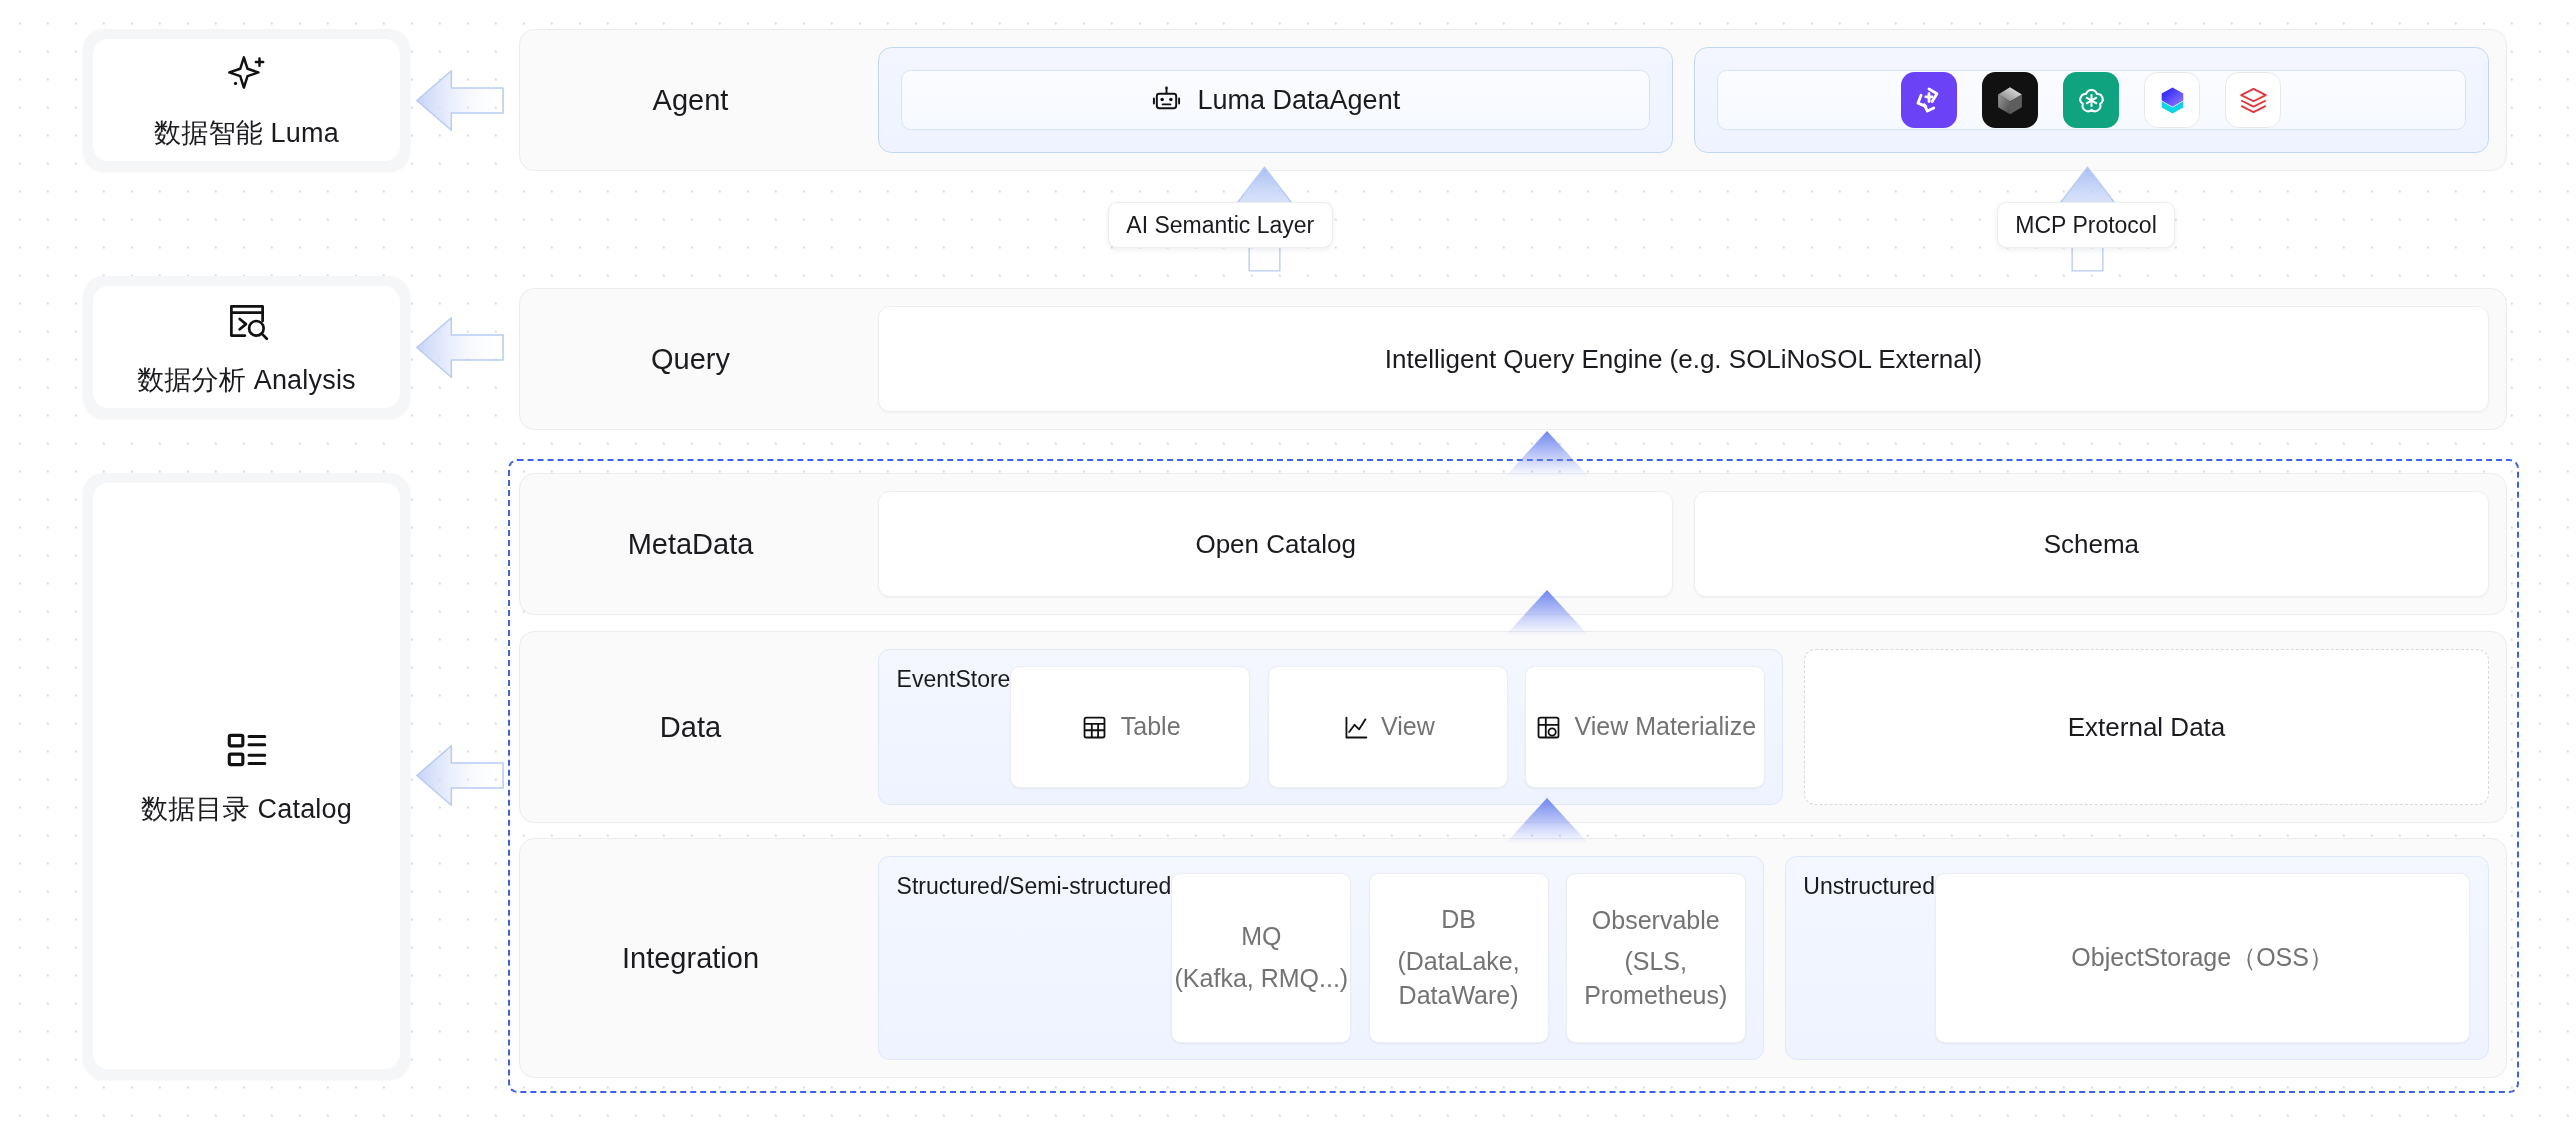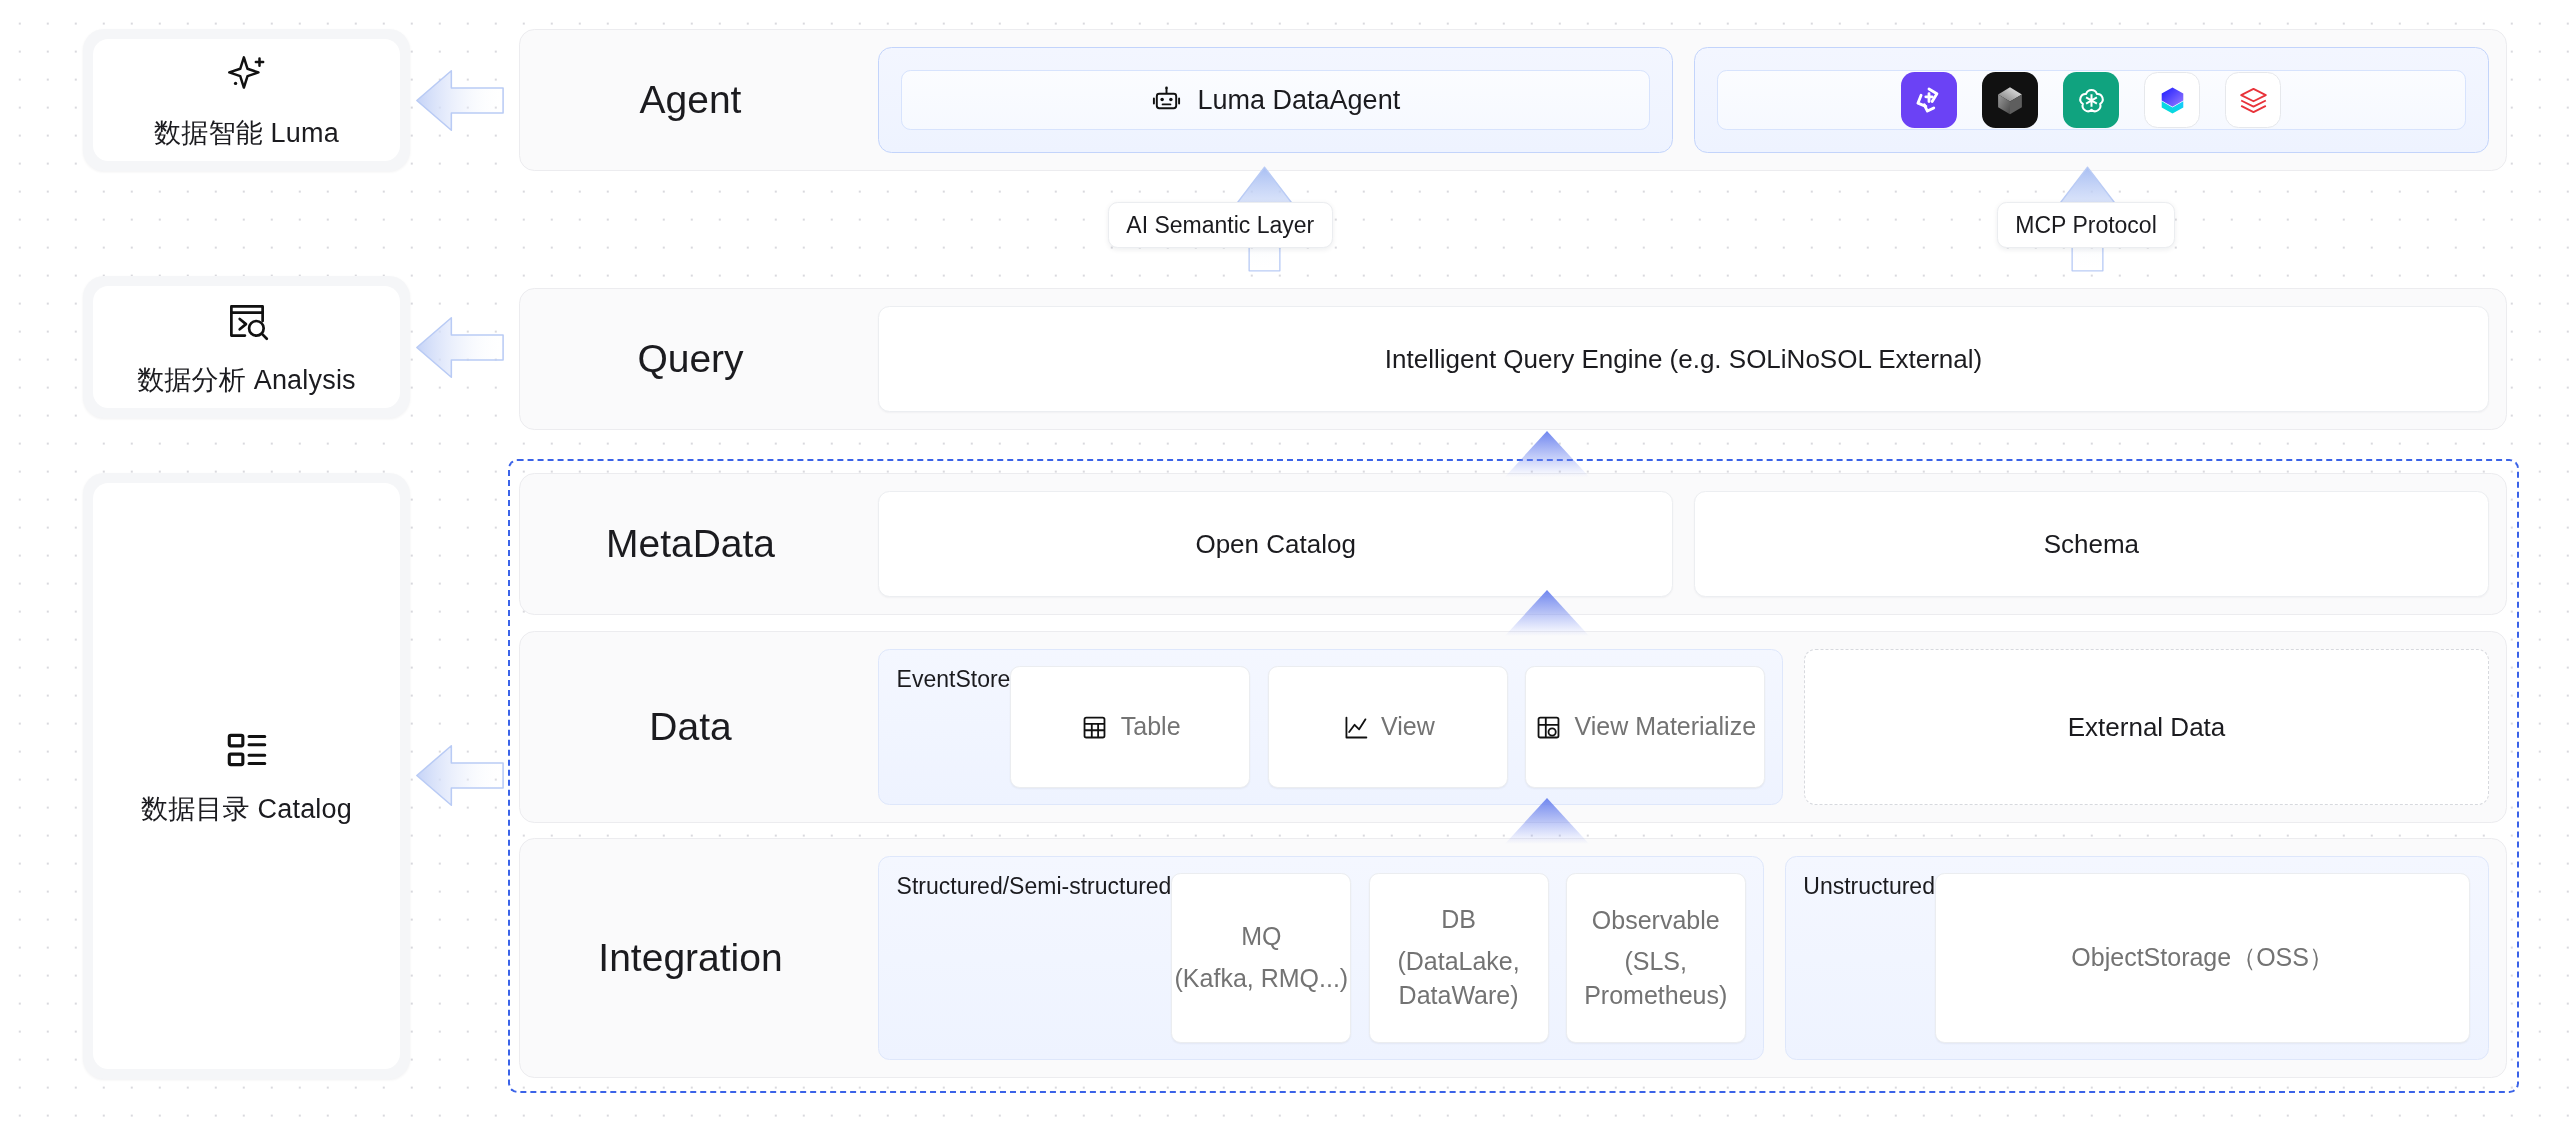"Agent" .row-label { font-size: 39px -> 29px }
